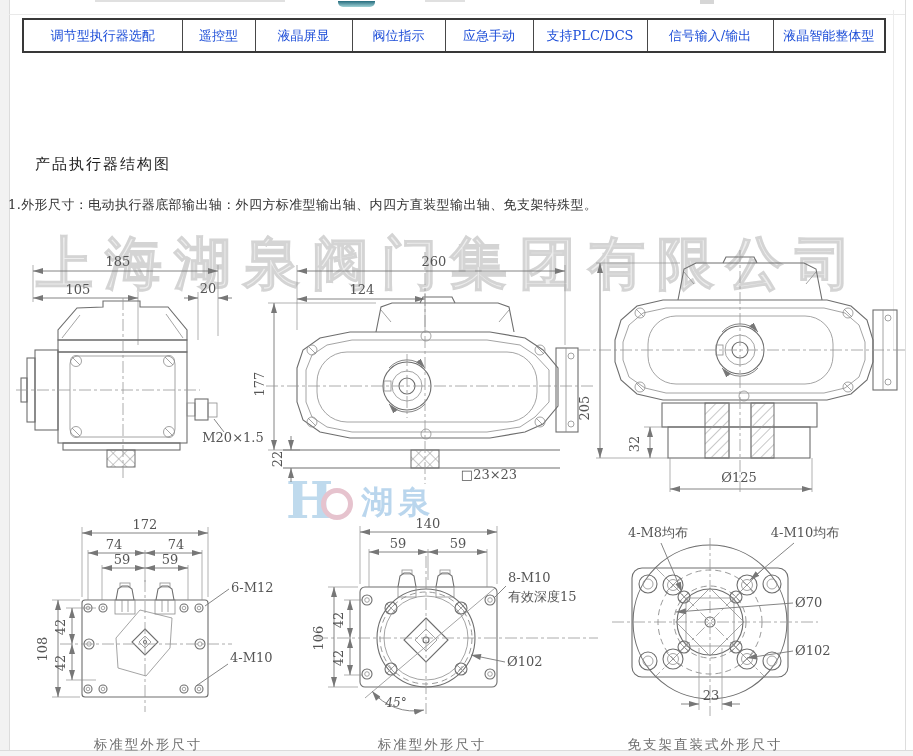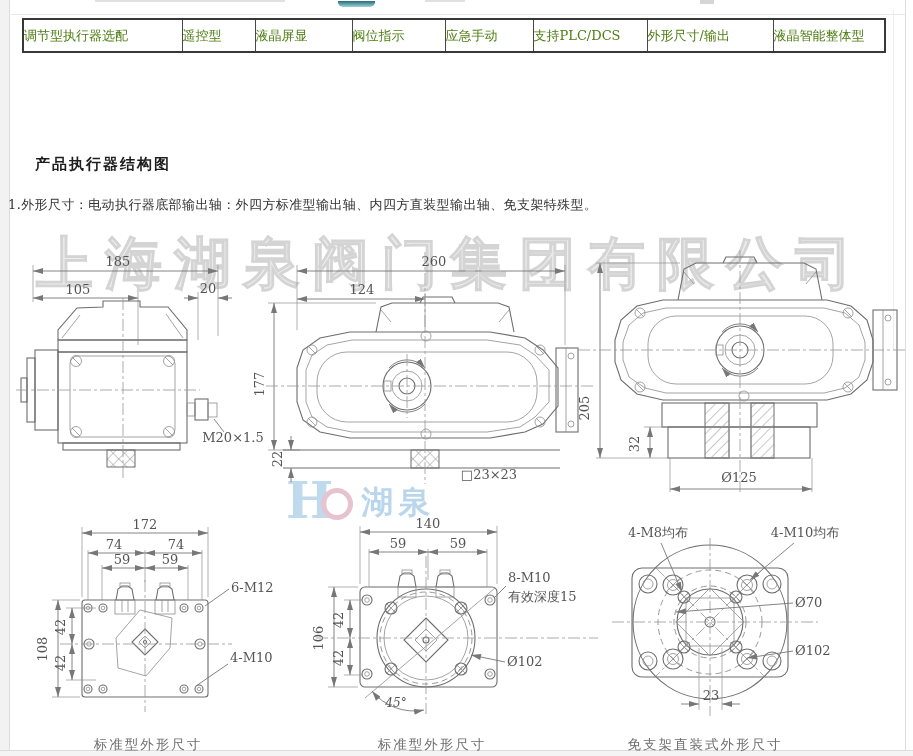"调节型执行器选配" .spec-table th,.spec-table td { color: #4d7c0f -> #1d4ed8; text-align: left -> center }
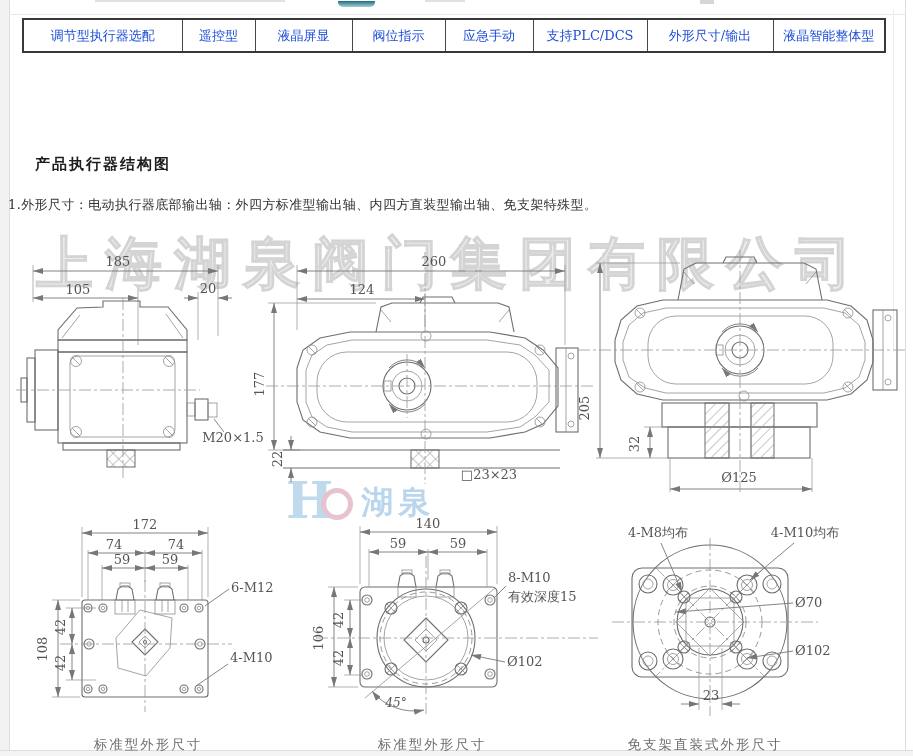"外形尺寸/输出" th { text: 外形尺寸/ -> 信号输入/ }
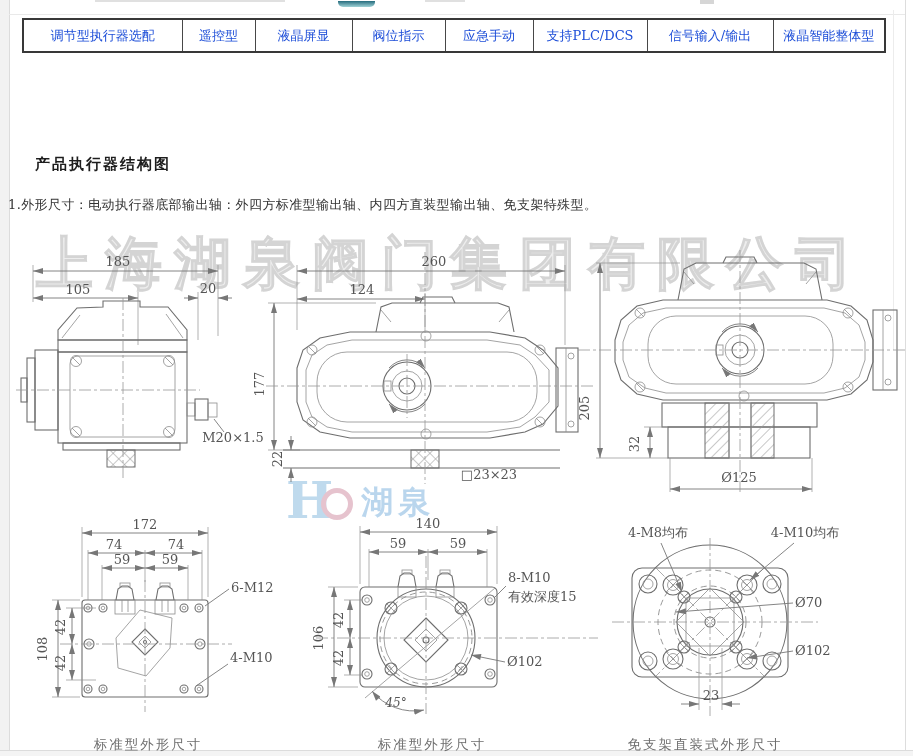"产品执行器结构图" .heading { font-weight: bold -> normal }
